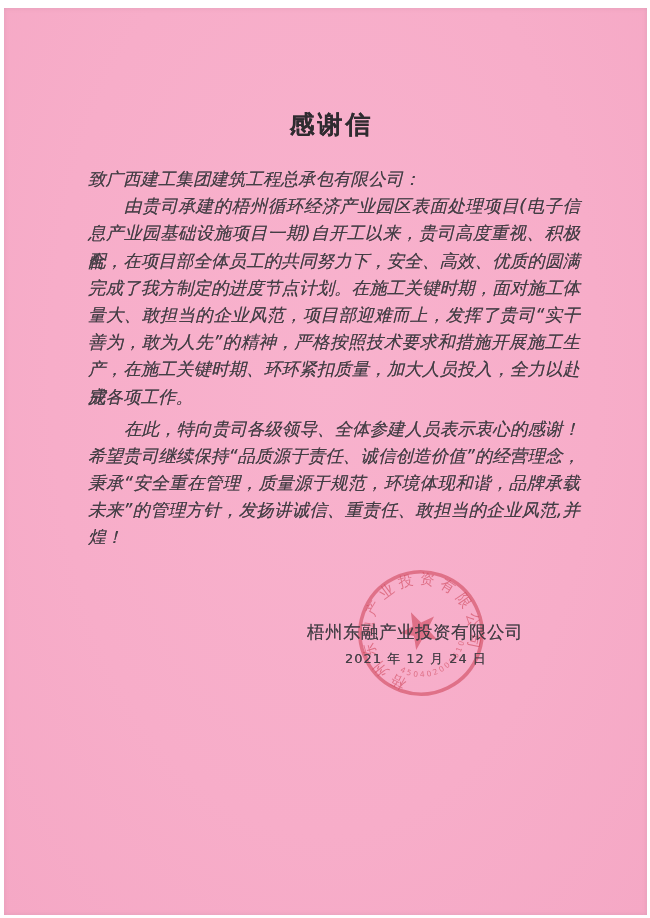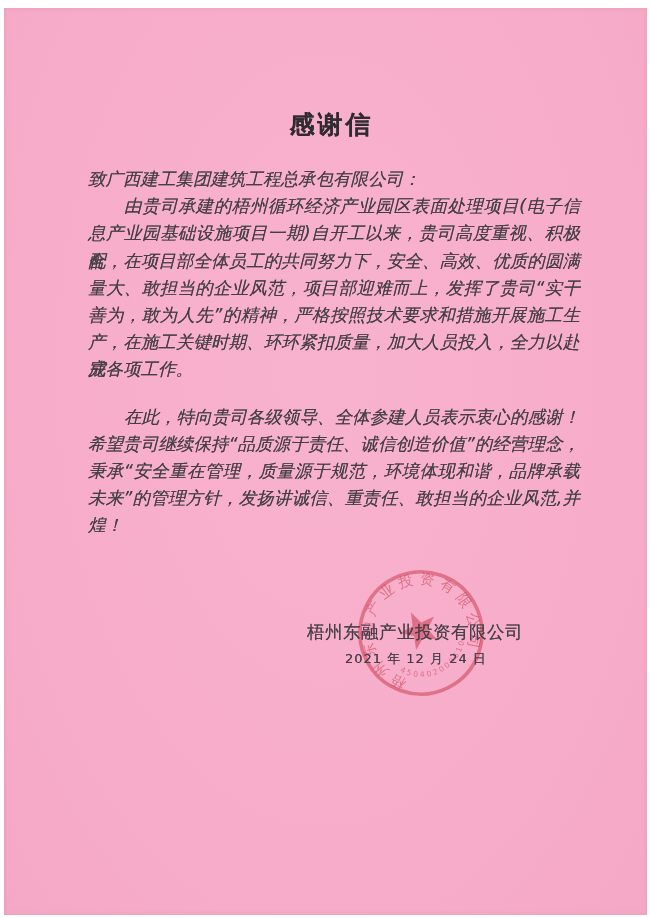"完成了我方制定的进度节点计划。在施工关键时期，面对施工体" div.line { html: none -> <div>完成了我方制定的进度节点计划。在施工关键时期，面对施工体</div> }
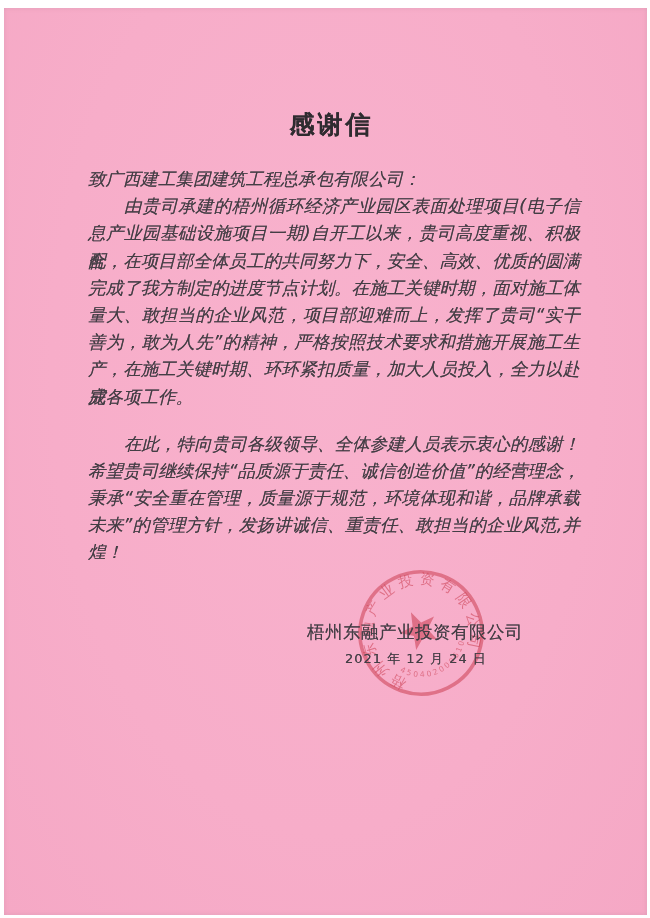"在此，特向贵司各级领导、全体参建人员表示衷心的感谢！" .line.para-gap { margin-top: 20px -> 5px }
